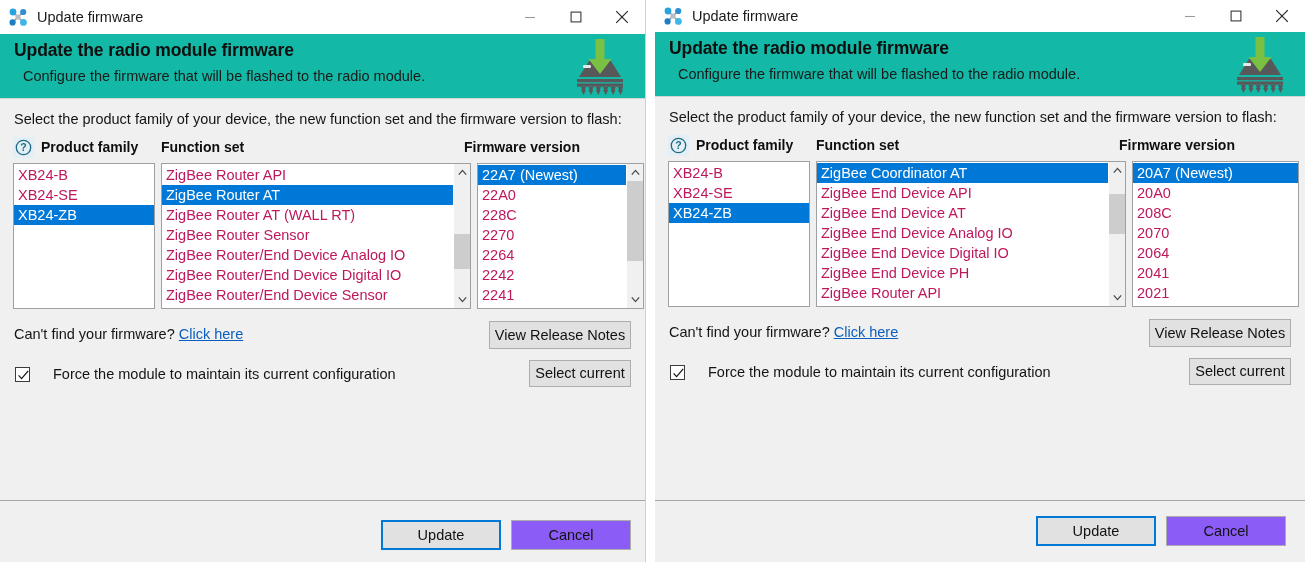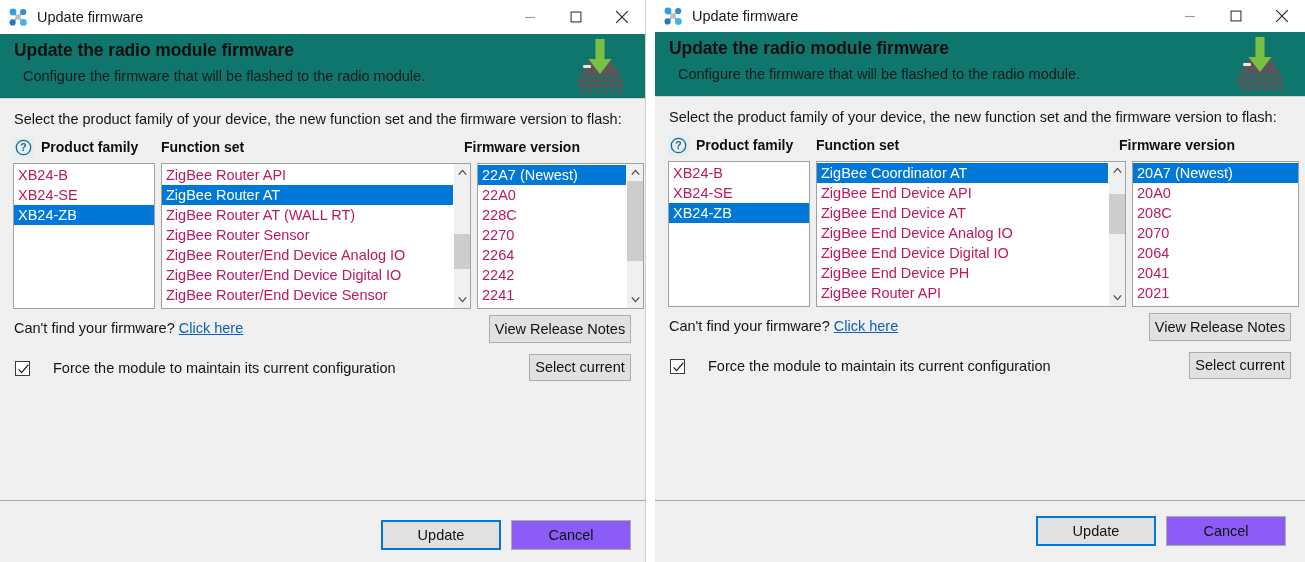"Update the radio module firmware" .header { background: #0f766e -> #14b8a6 }
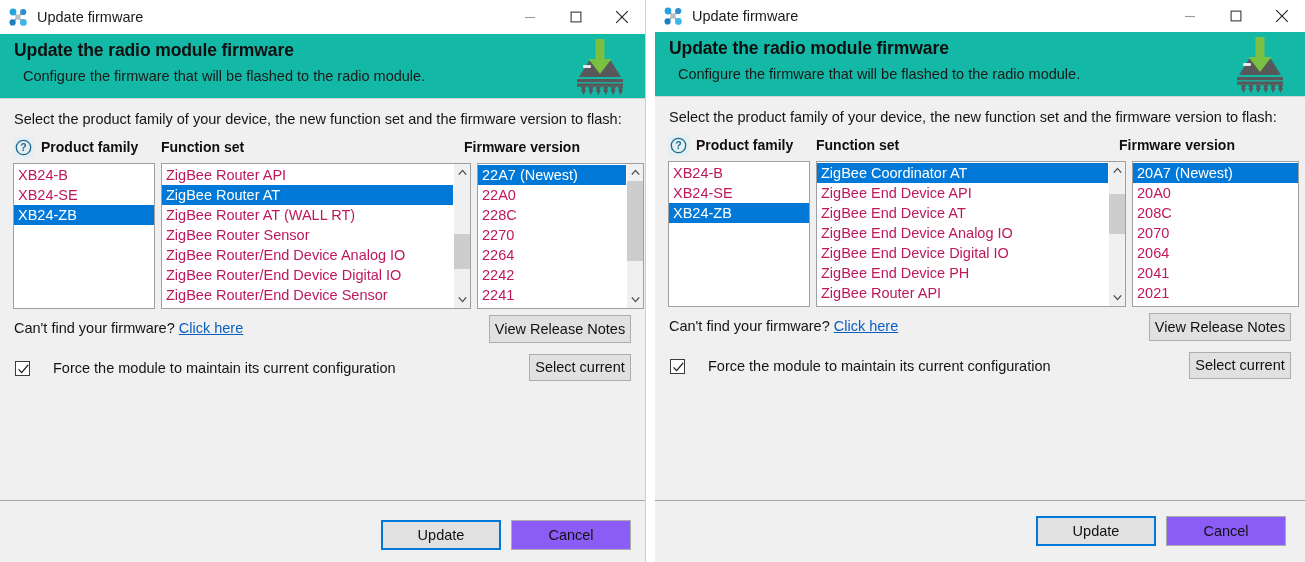"Can't find your firmware? Click" .link-row { margin-top: 10px -> 16px }
